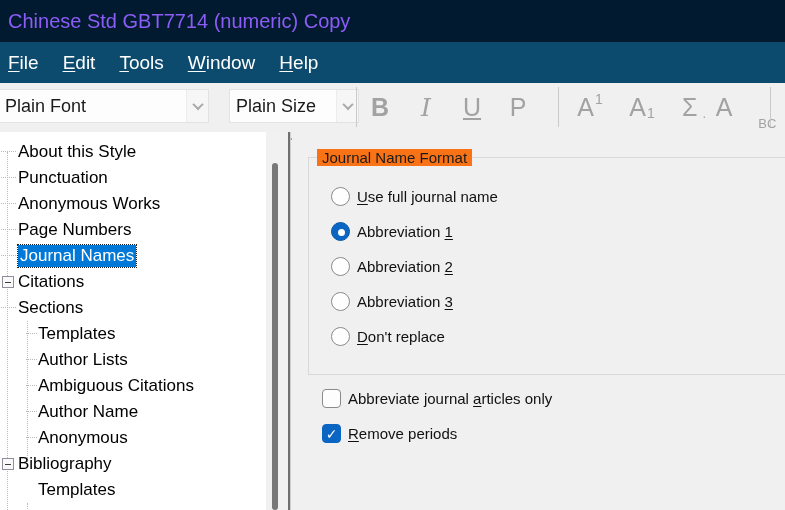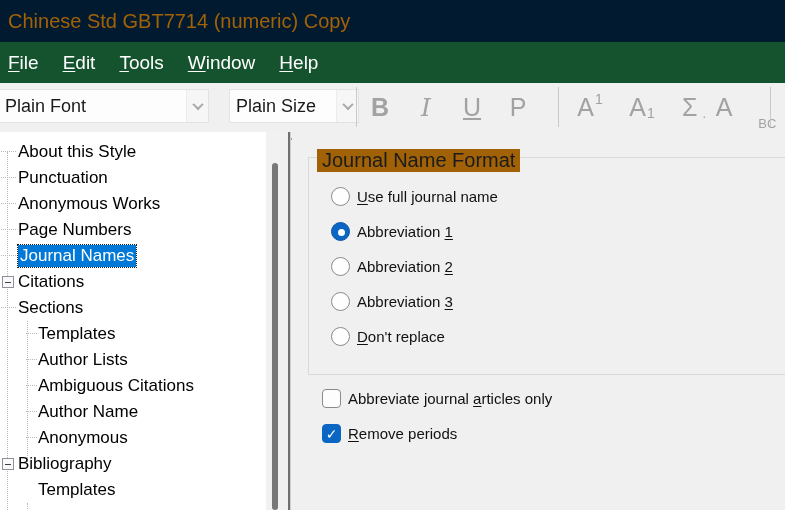"Chinese Std GBT7714 (numeric) Copy" .titlebar .wtitle { color: #a16207 -> #8b5cf6 }
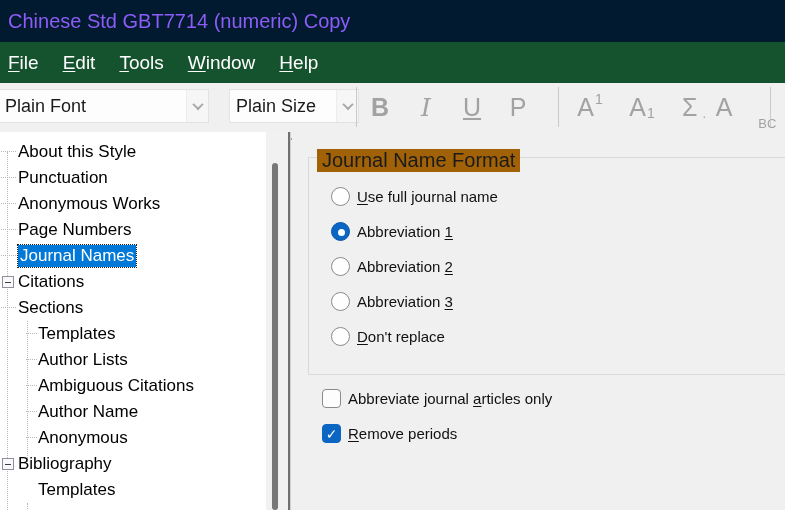"File" .menubar { background: #14532d -> #0c4a6e }
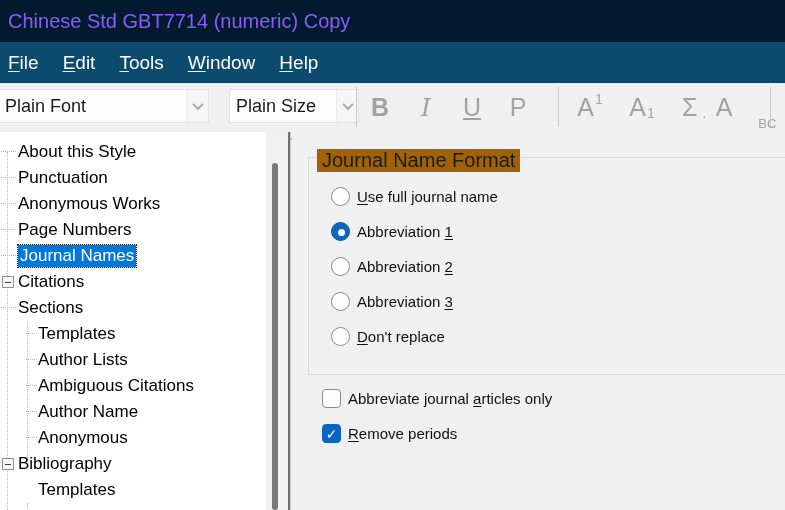"Journal Name Format" .groupbox .legend { background: #a16207 -> #f97316; font-size: 20px -> 15px }
